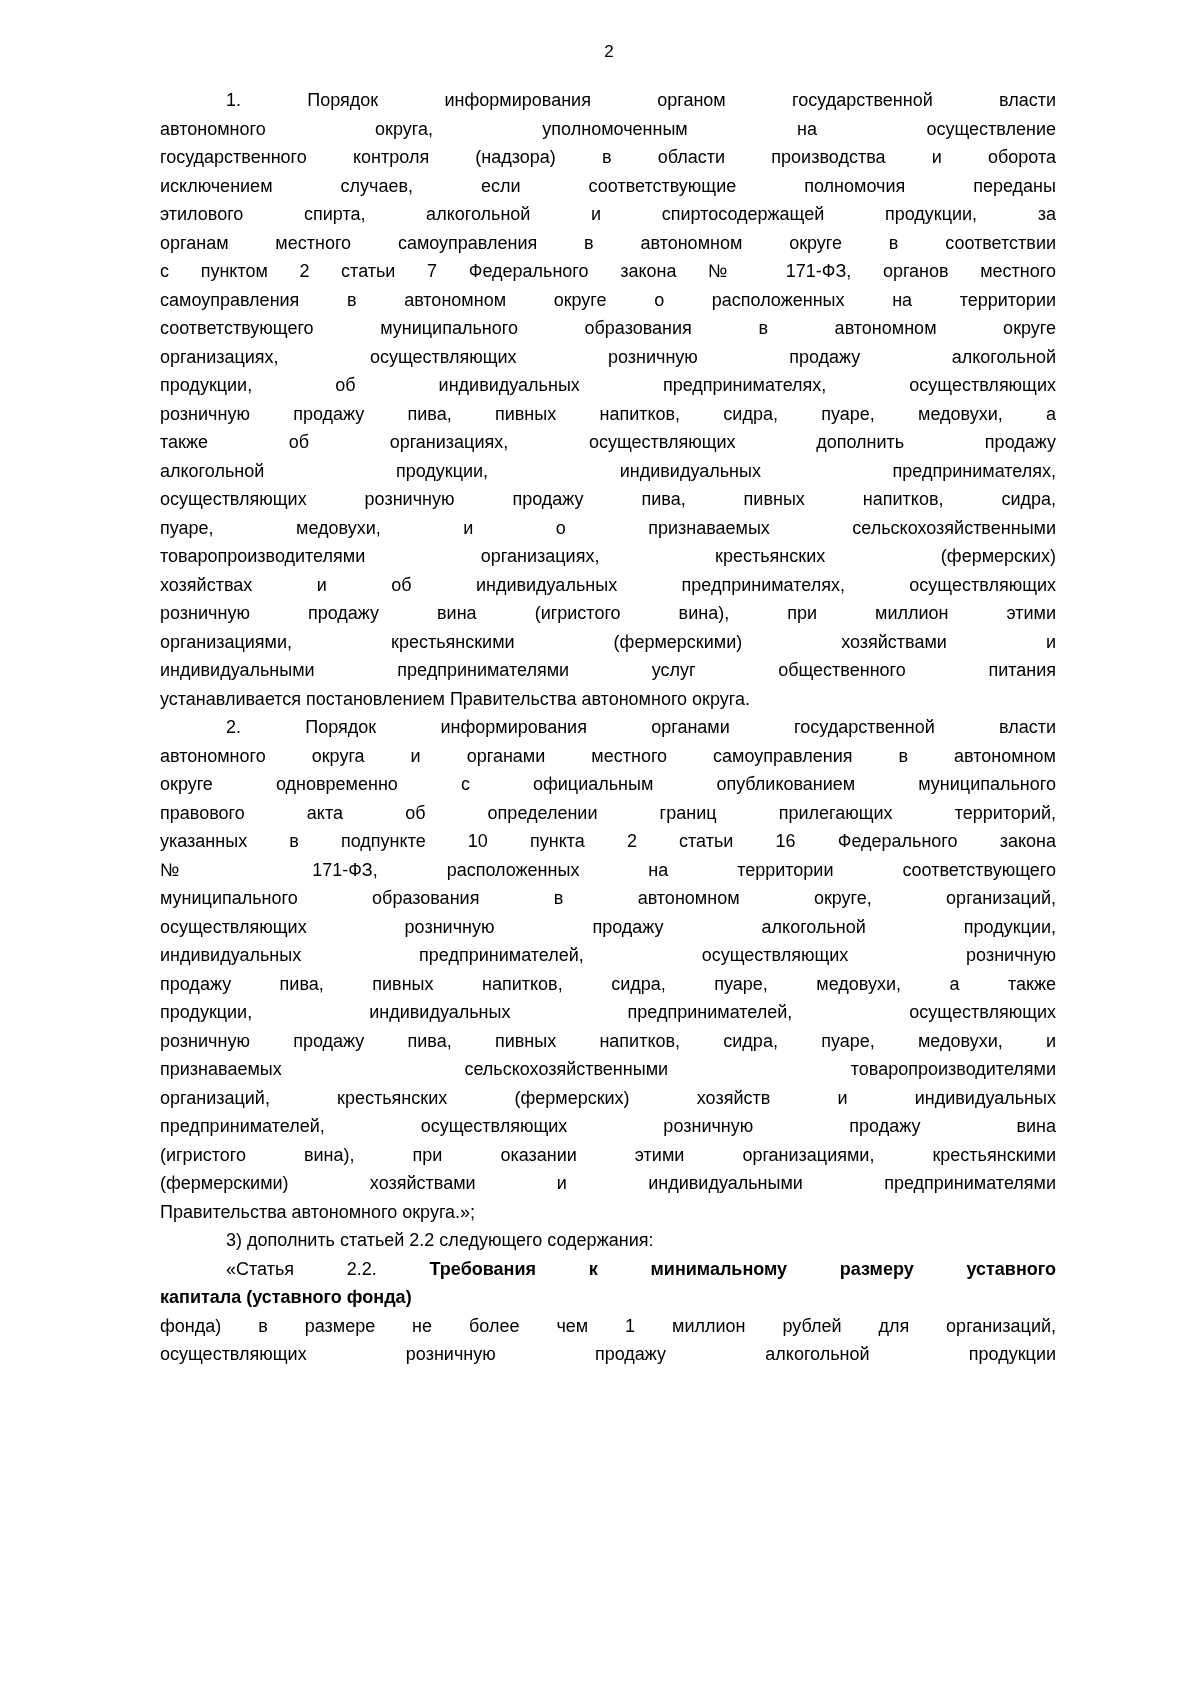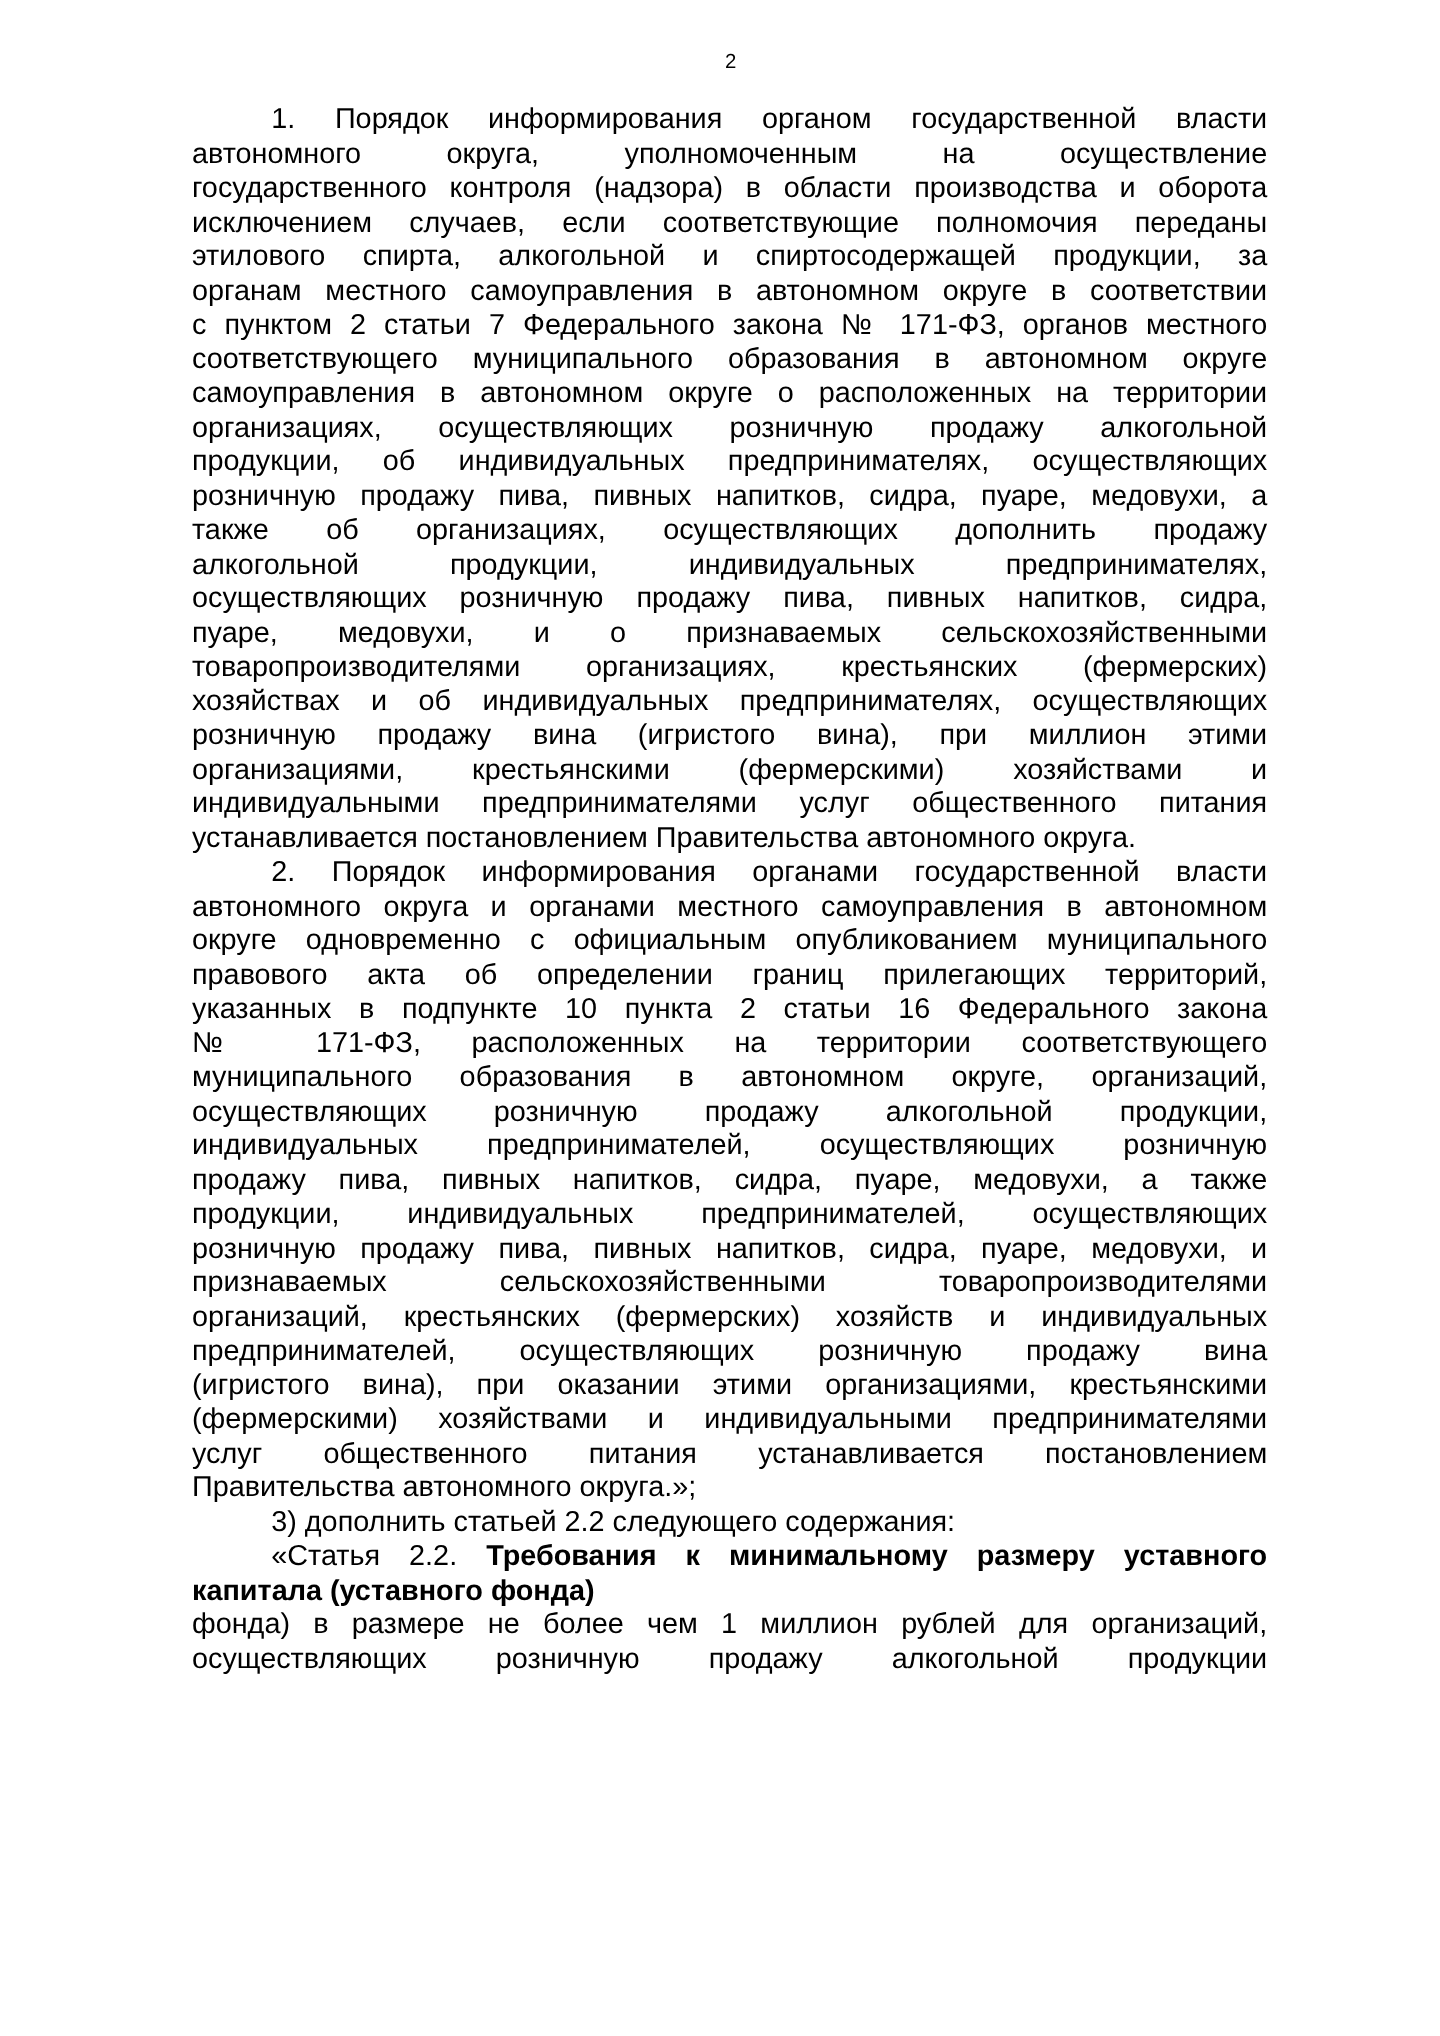"1. Порядок информирования органом" .body-text { font-size: 24px -> 18px }
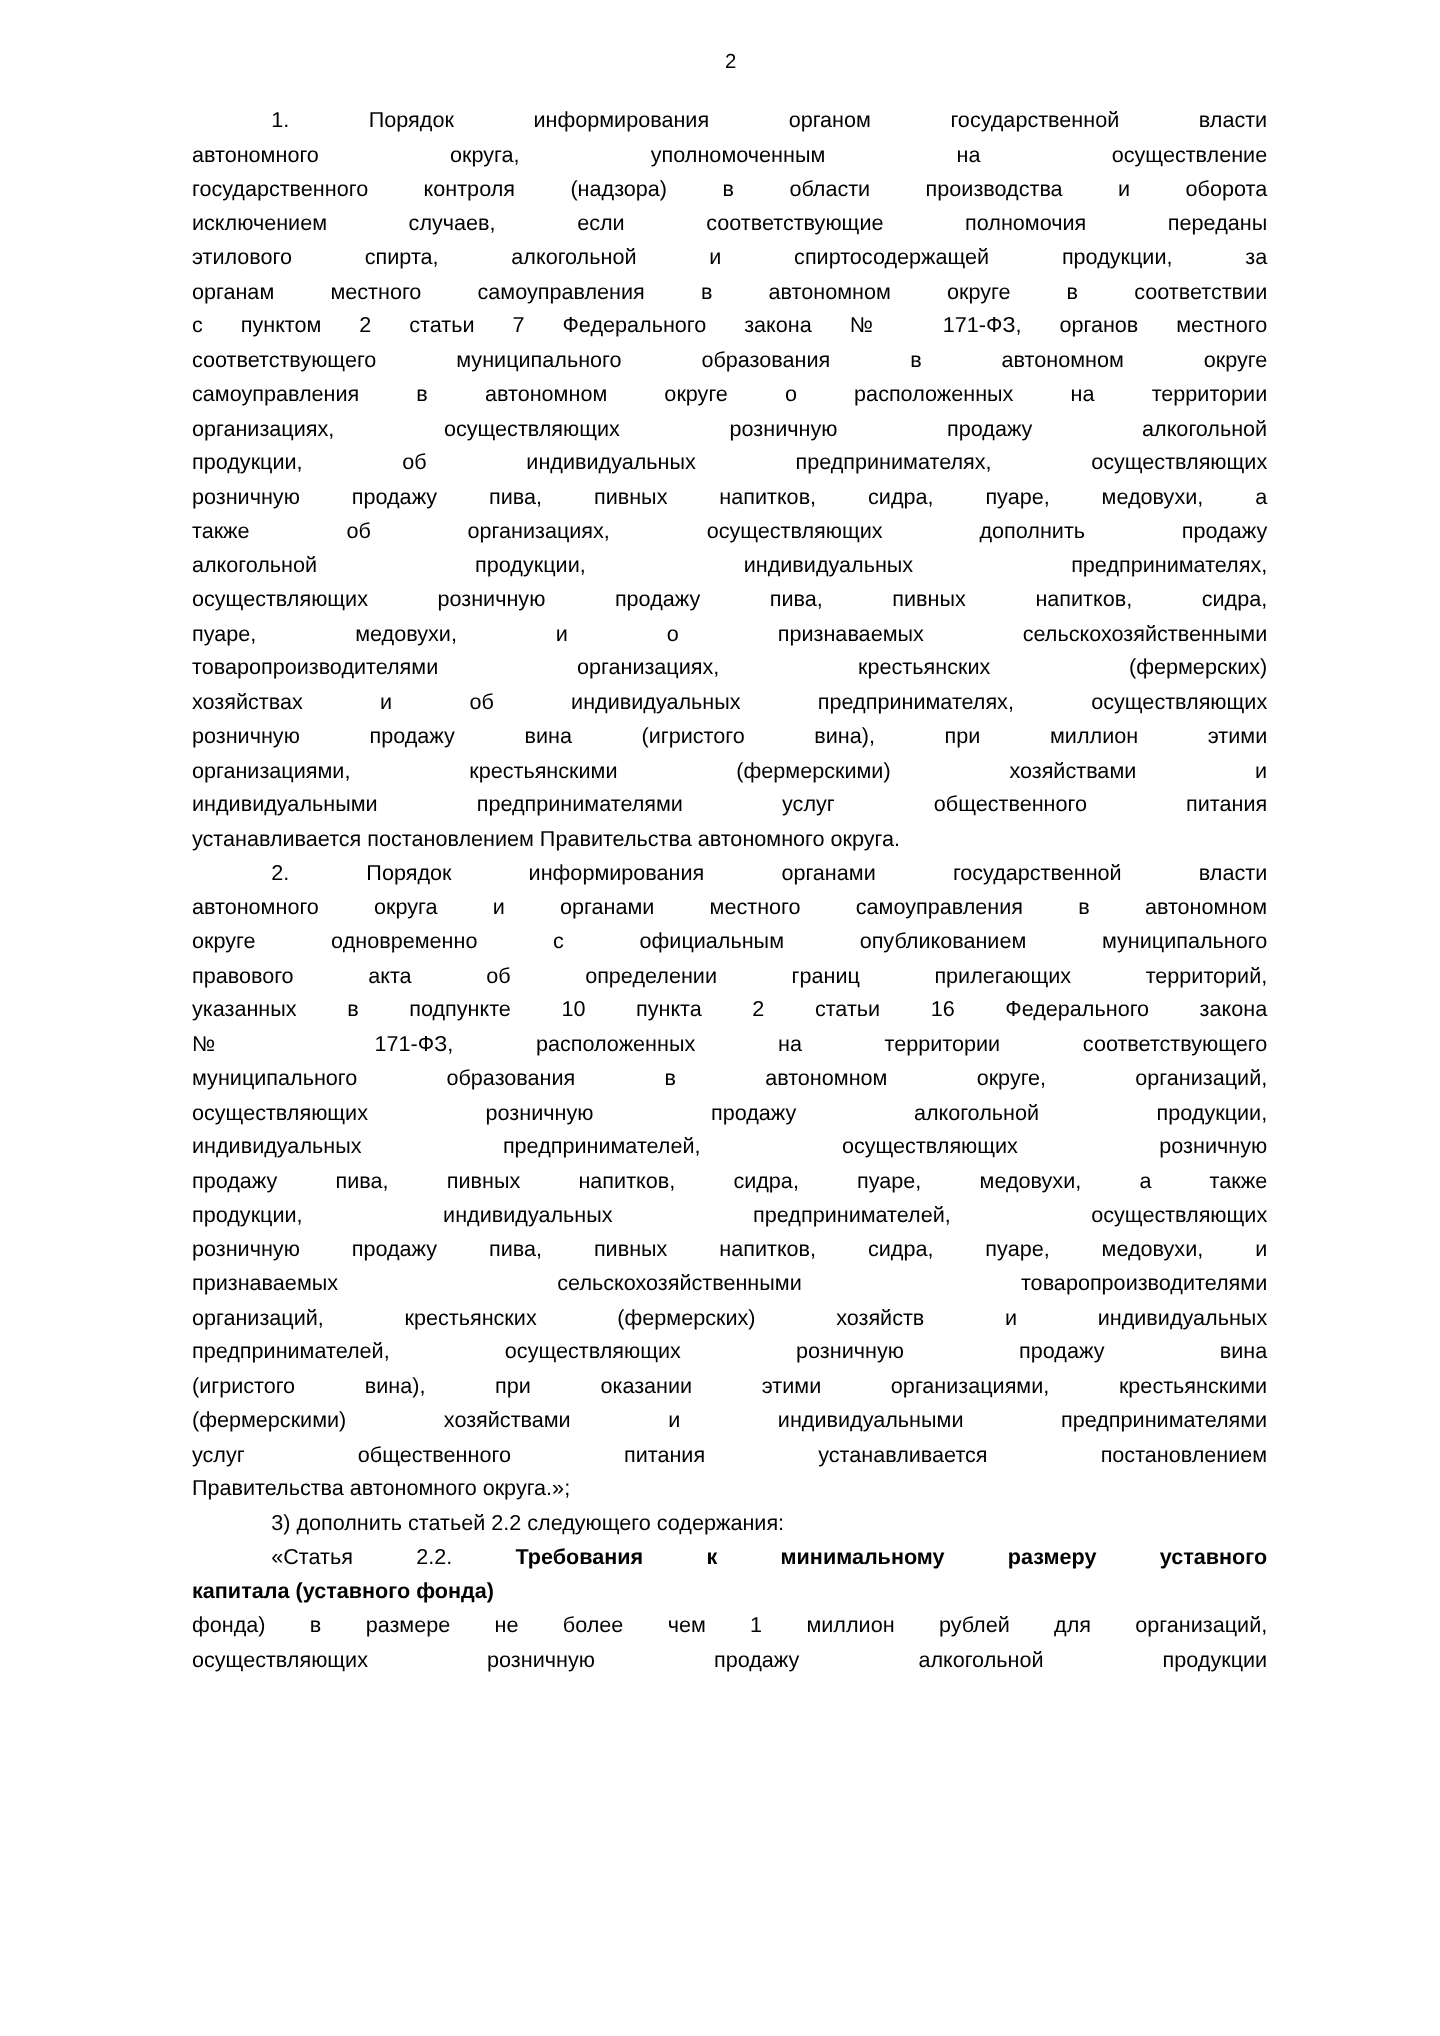"соответствующего муниципального" span.line { order: before "самоуправления в автономном округе о" -> after "самоуправления в автономном округе о" }
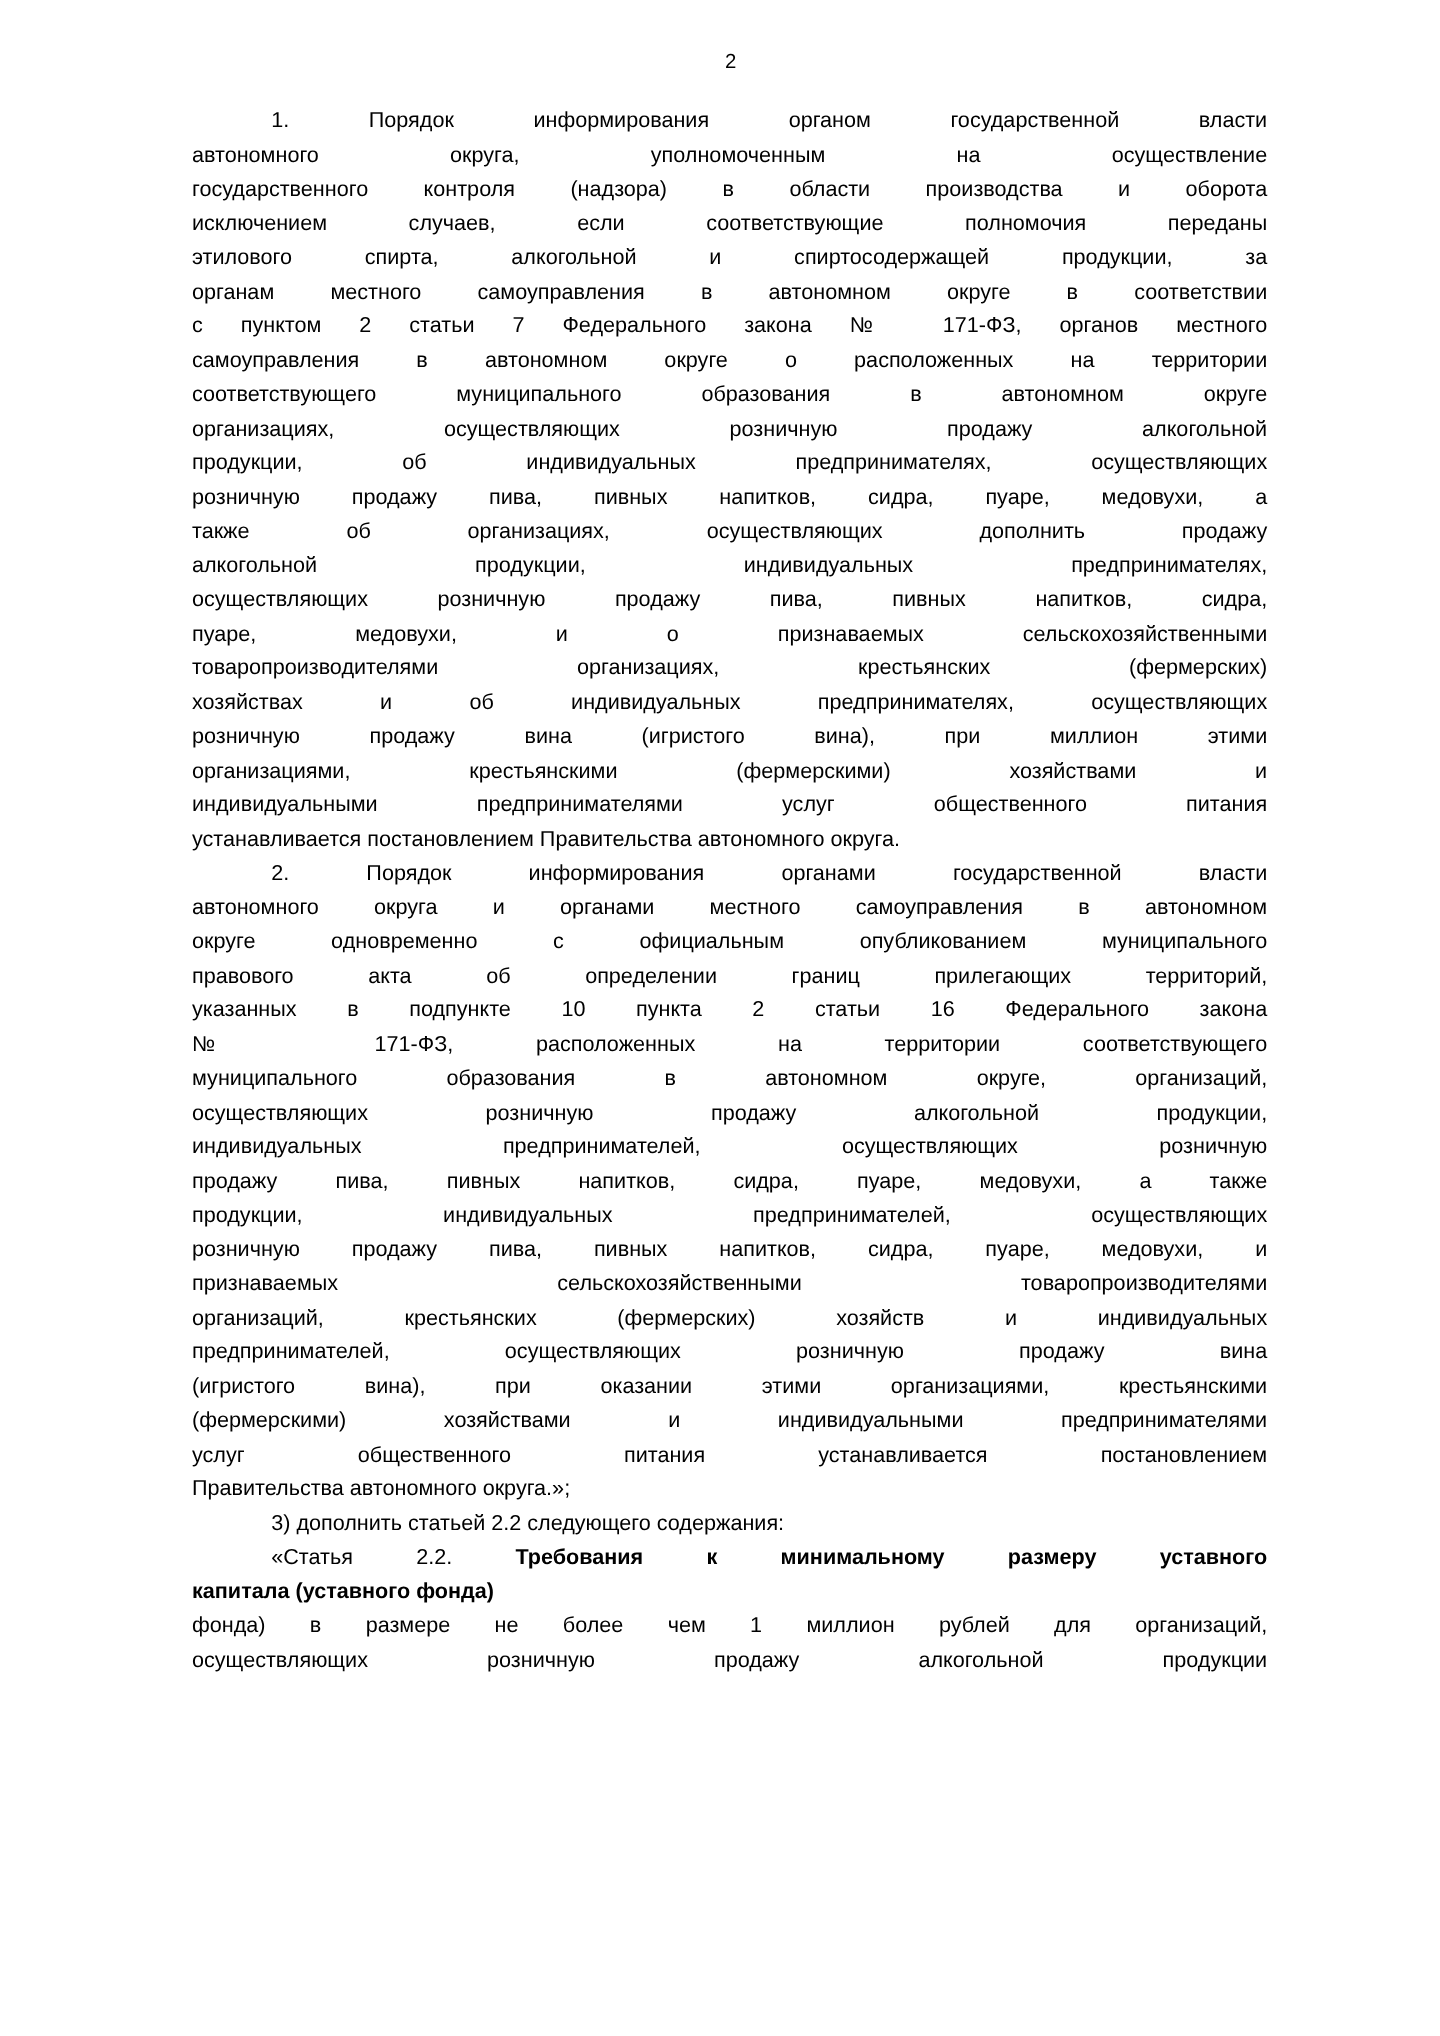"услуг общественного питания" span.line { html: <span>услуг общественного питания устанавливается постановлением</span> -> none }
